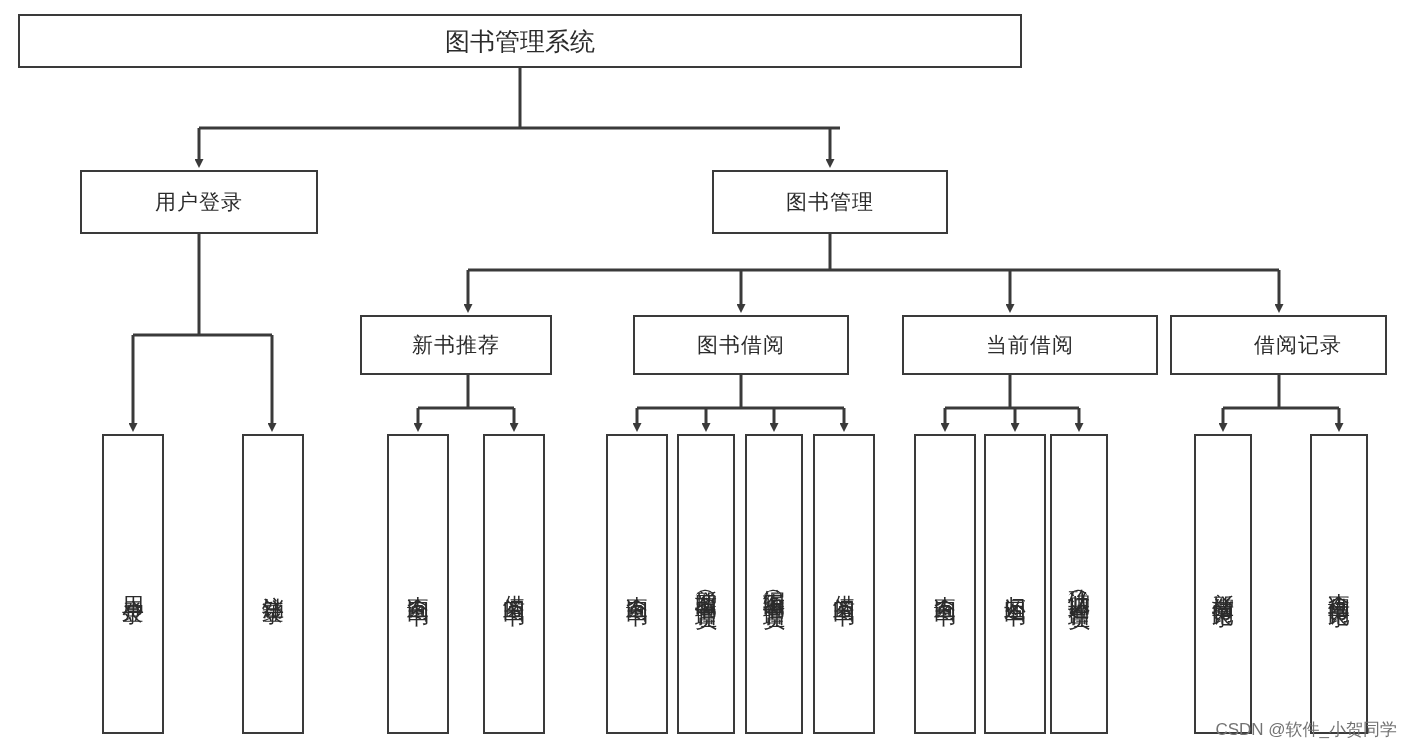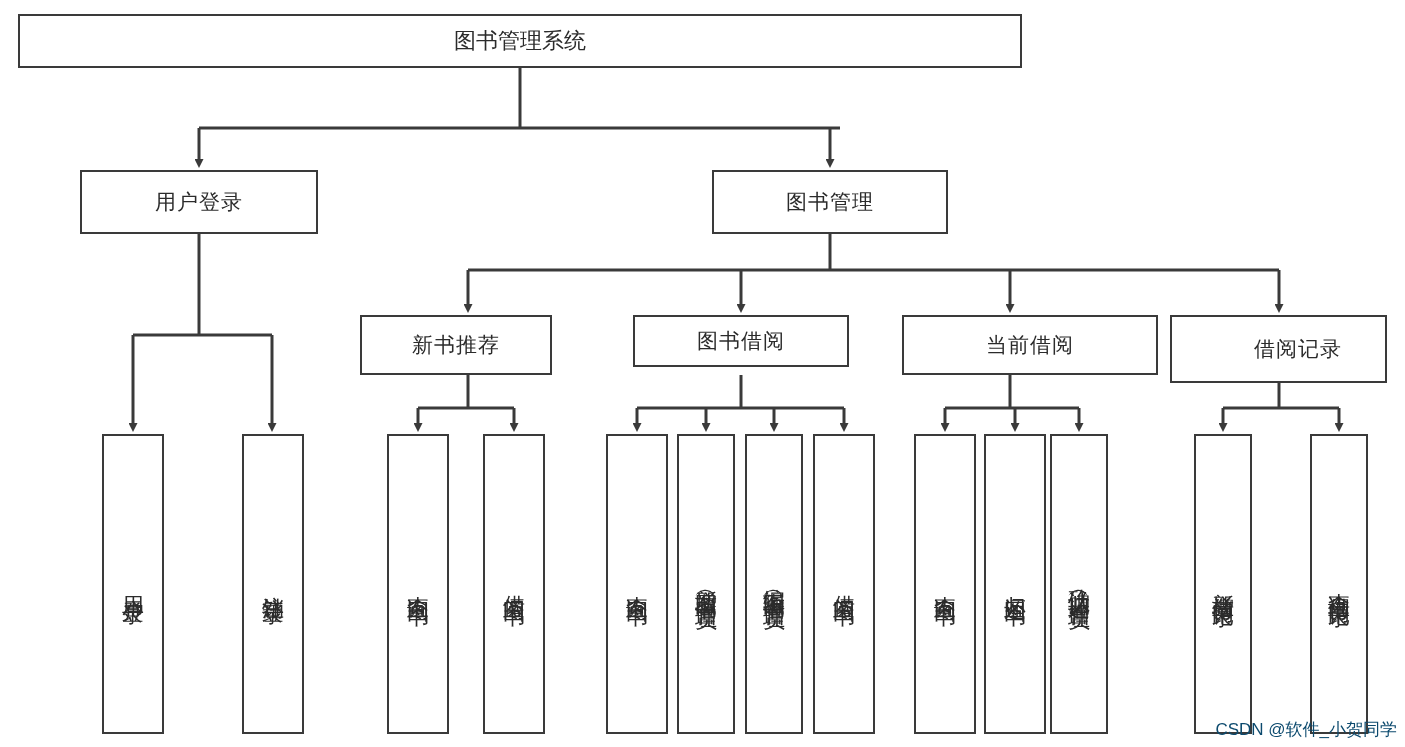"图书管理系统" .node.root { font-size: 22px -> 25px }
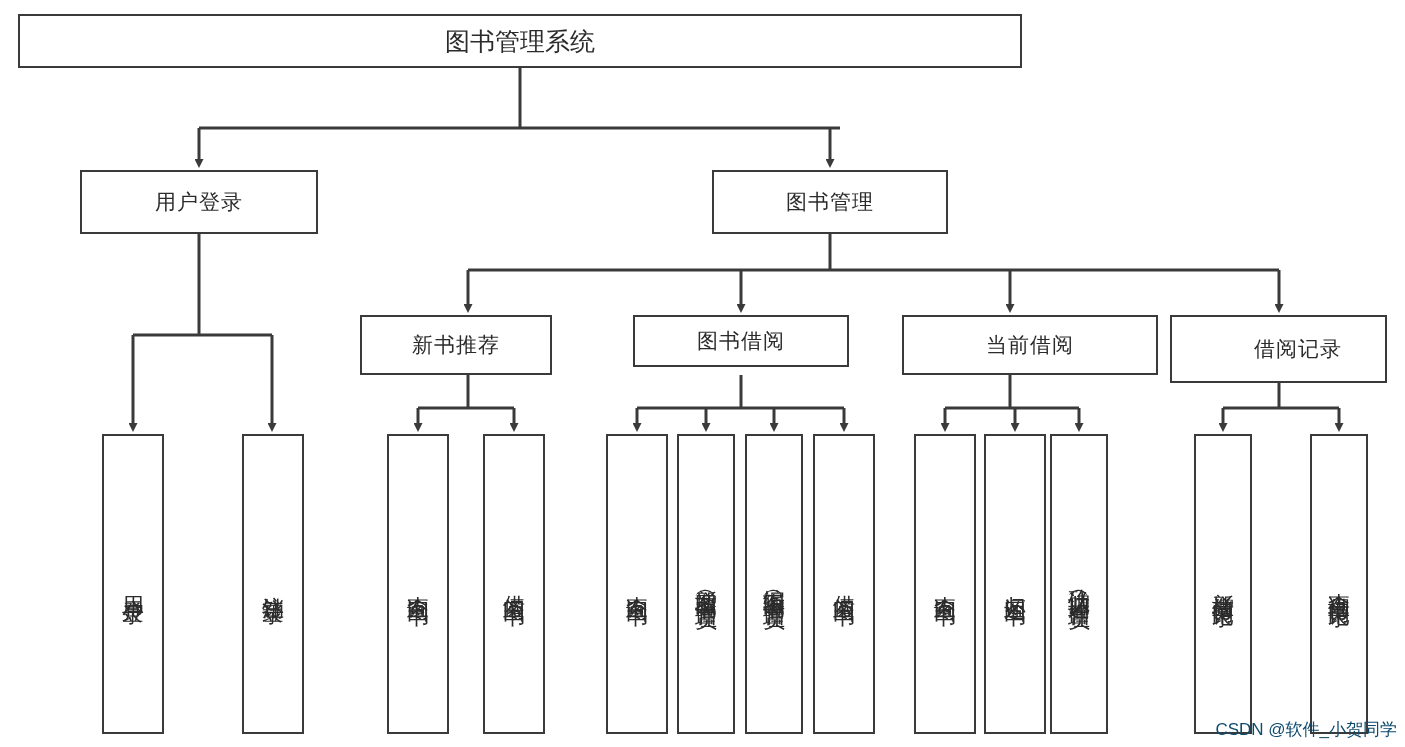"图书借阅" div.node { height: 52px -> 60px }
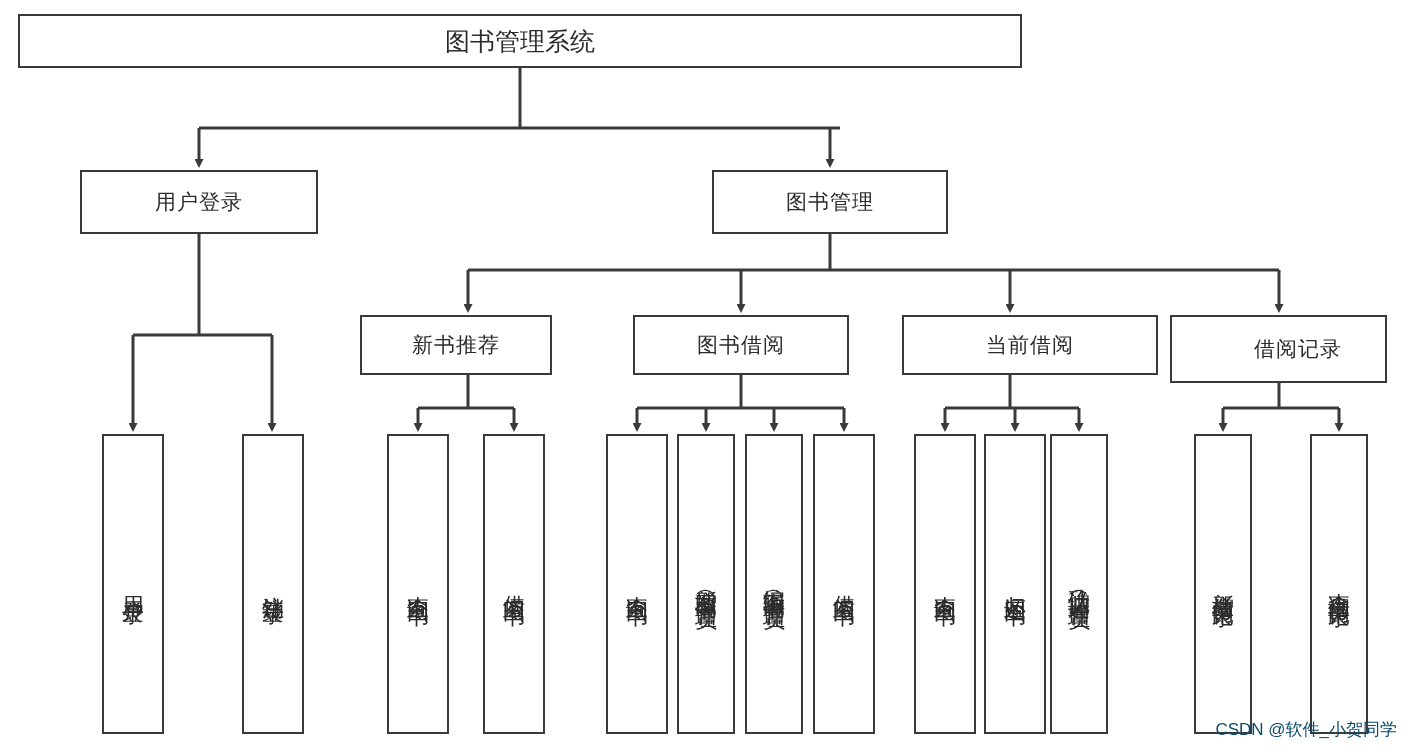"借阅记录" div.node { height: 68px -> 60px }
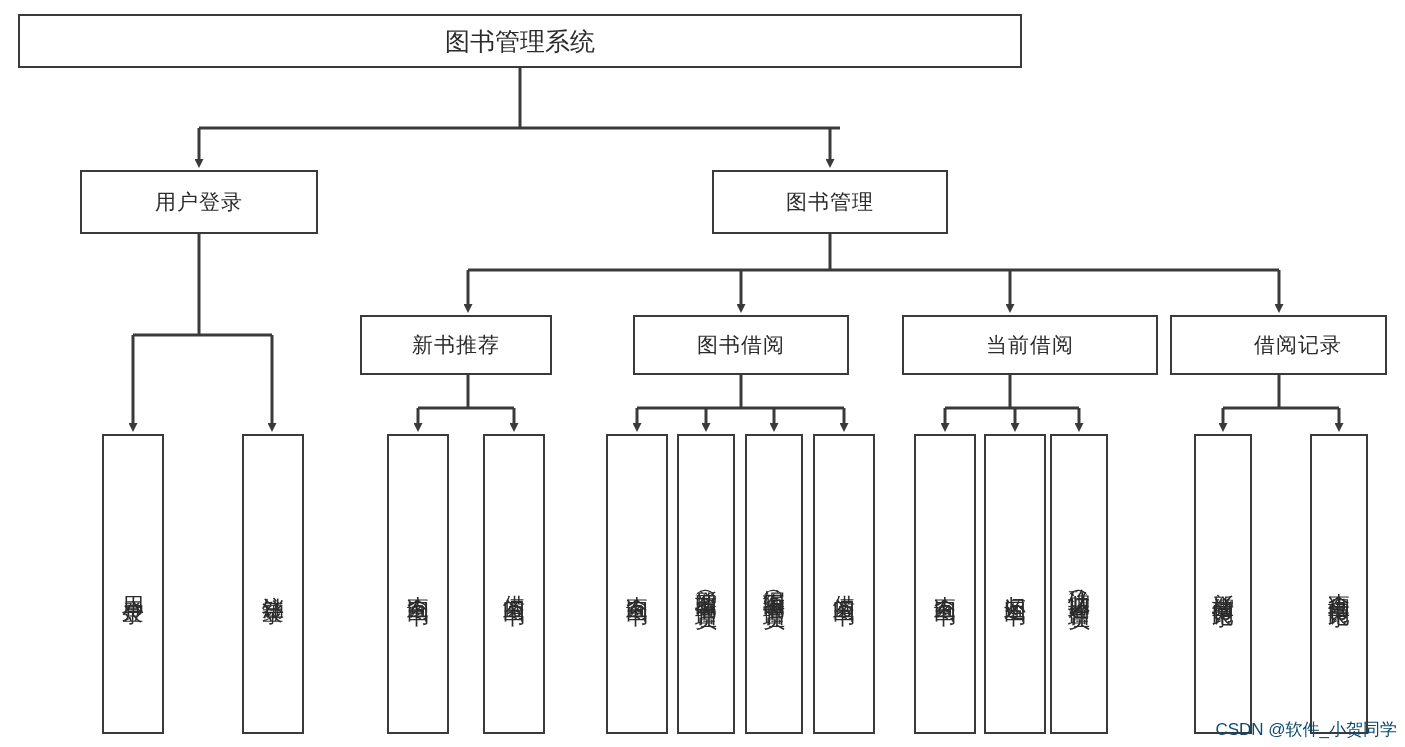"CSDN @软件_小贺同学" .watermark { color: #0c4a6e -> #737373 }
